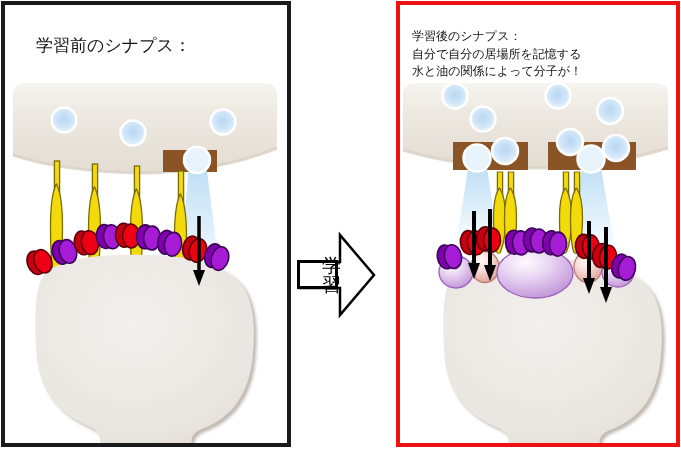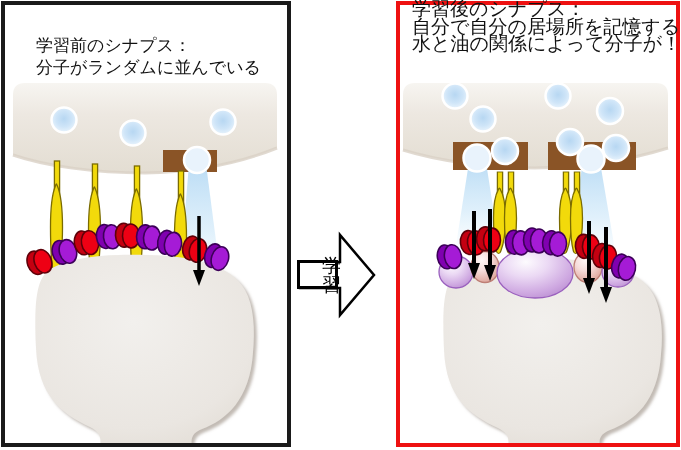"学習後のシナプス：" .title-after { font-size: 19px -> 12px; top: 0 -> 28px }
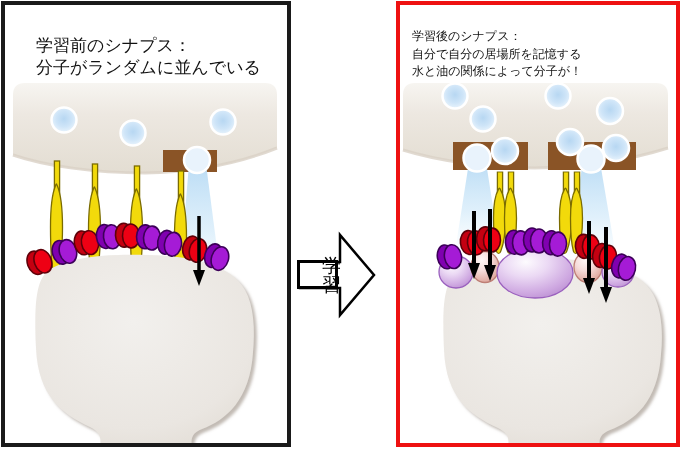"分子がランダムに並んでいる" div { html: <div>分子がランダムに並んでいる</div> -> none }
